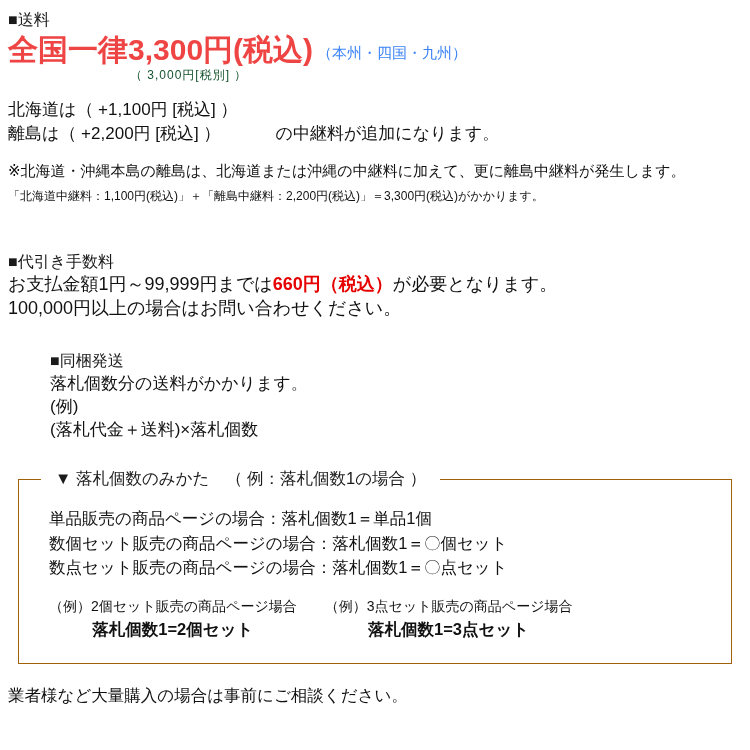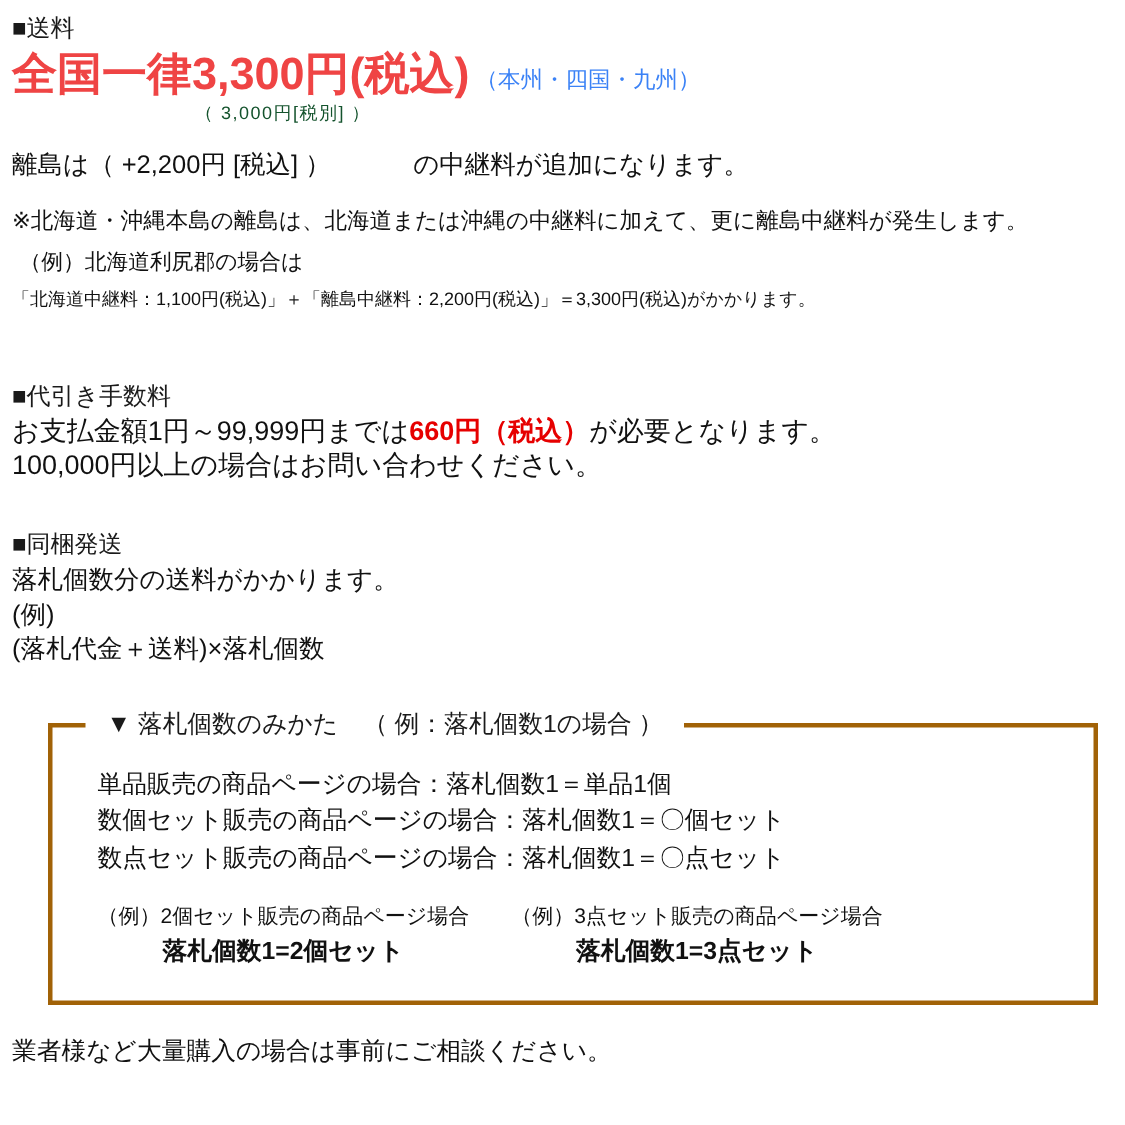"北海道は（ +1,100円 [税込] ）" div.surcharge-row { html: none -> <div> <span>北海道は（ +1,100円 [税込] ）</span> </div> }
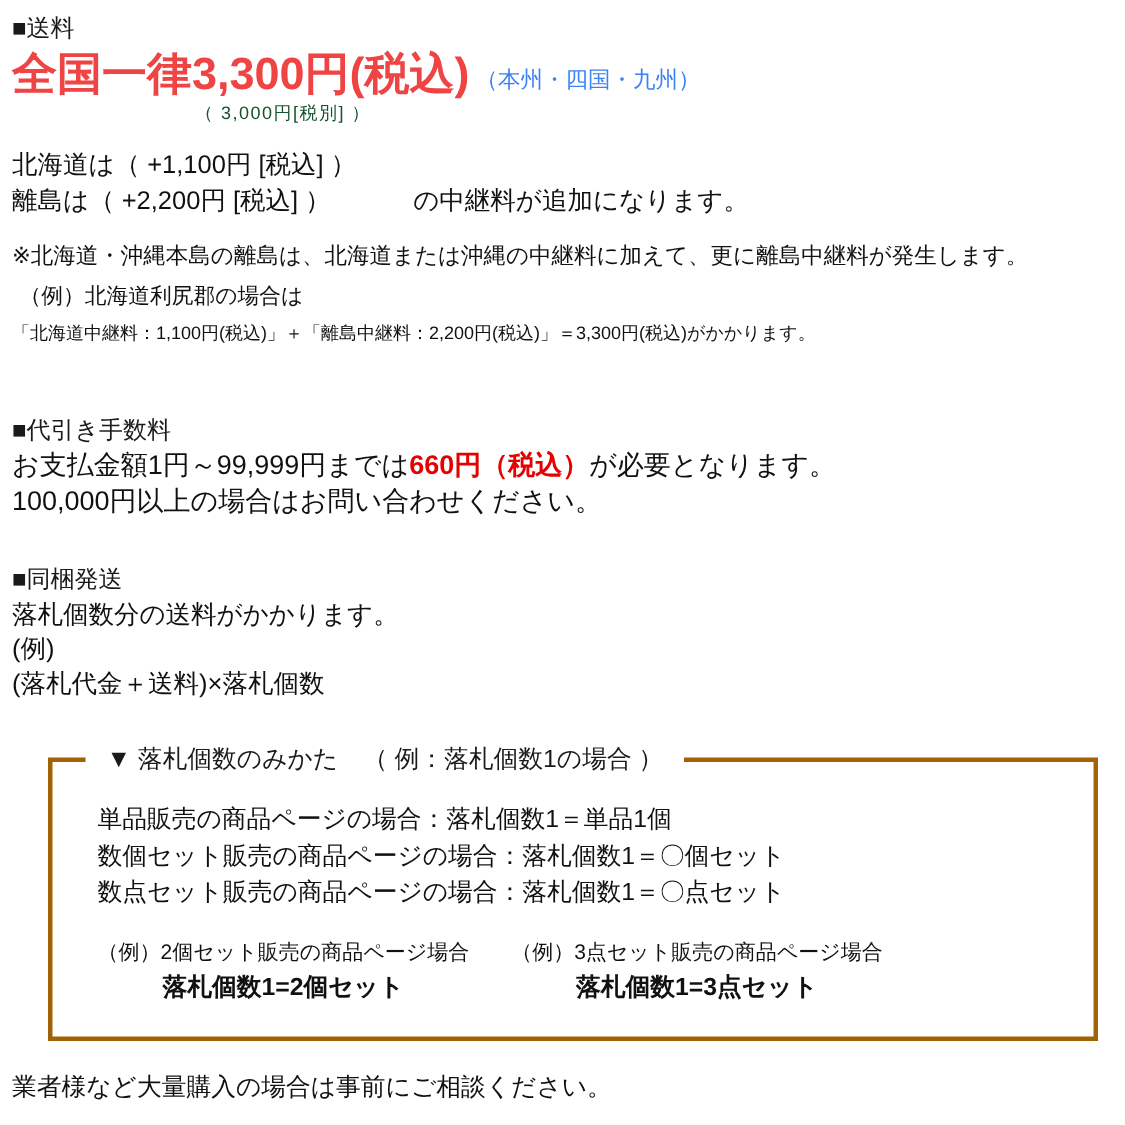"（例）北海道利尻郡の場合は" div.ship-example-intro { html: <div>（例）北海道利尻郡の場合は</div> -> none }
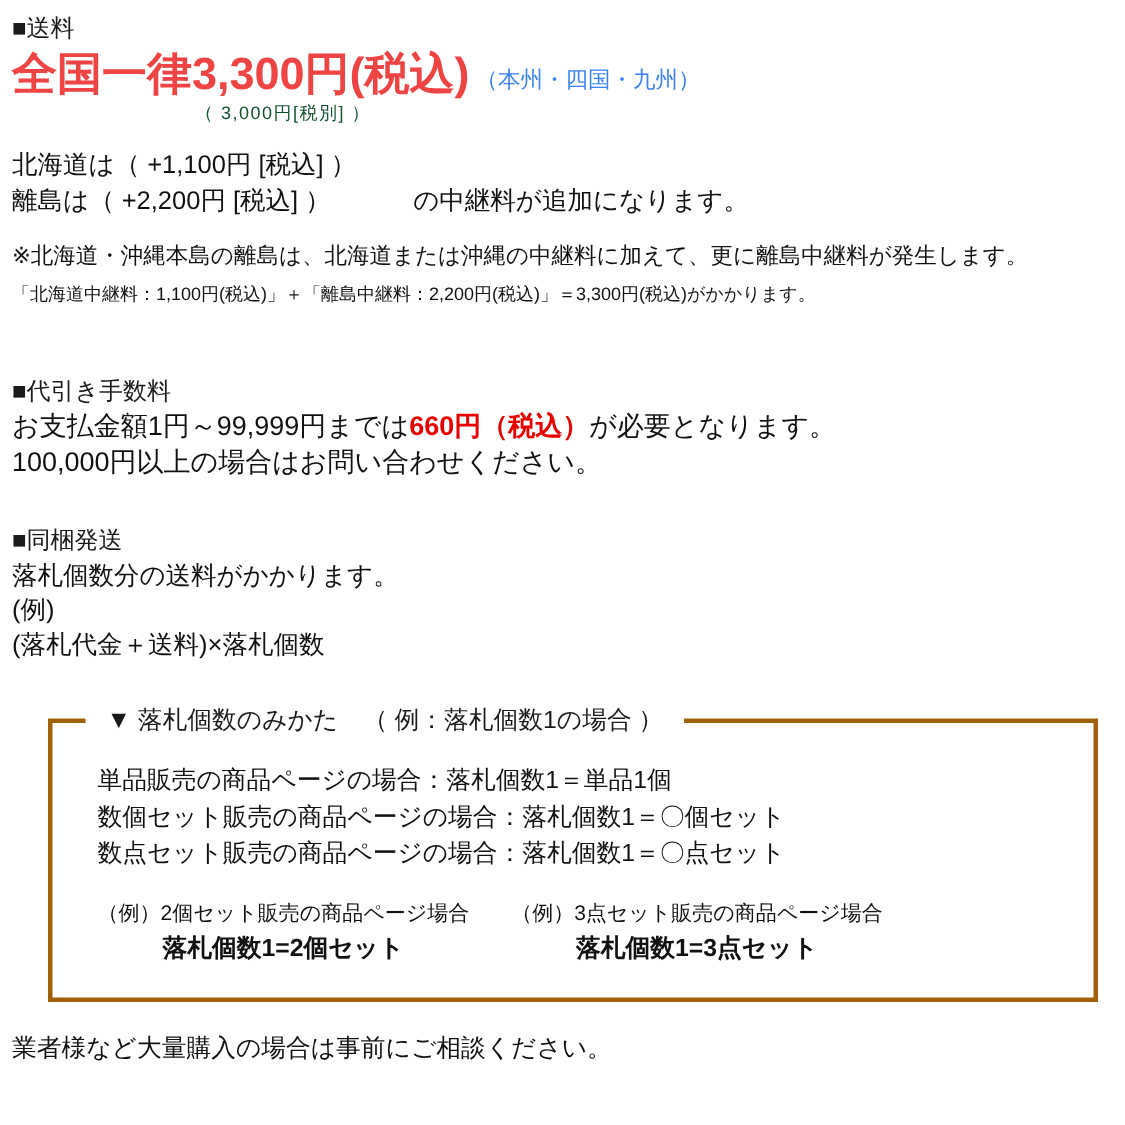"■同梱発送" .bundle { margin-left: none -> 42px }
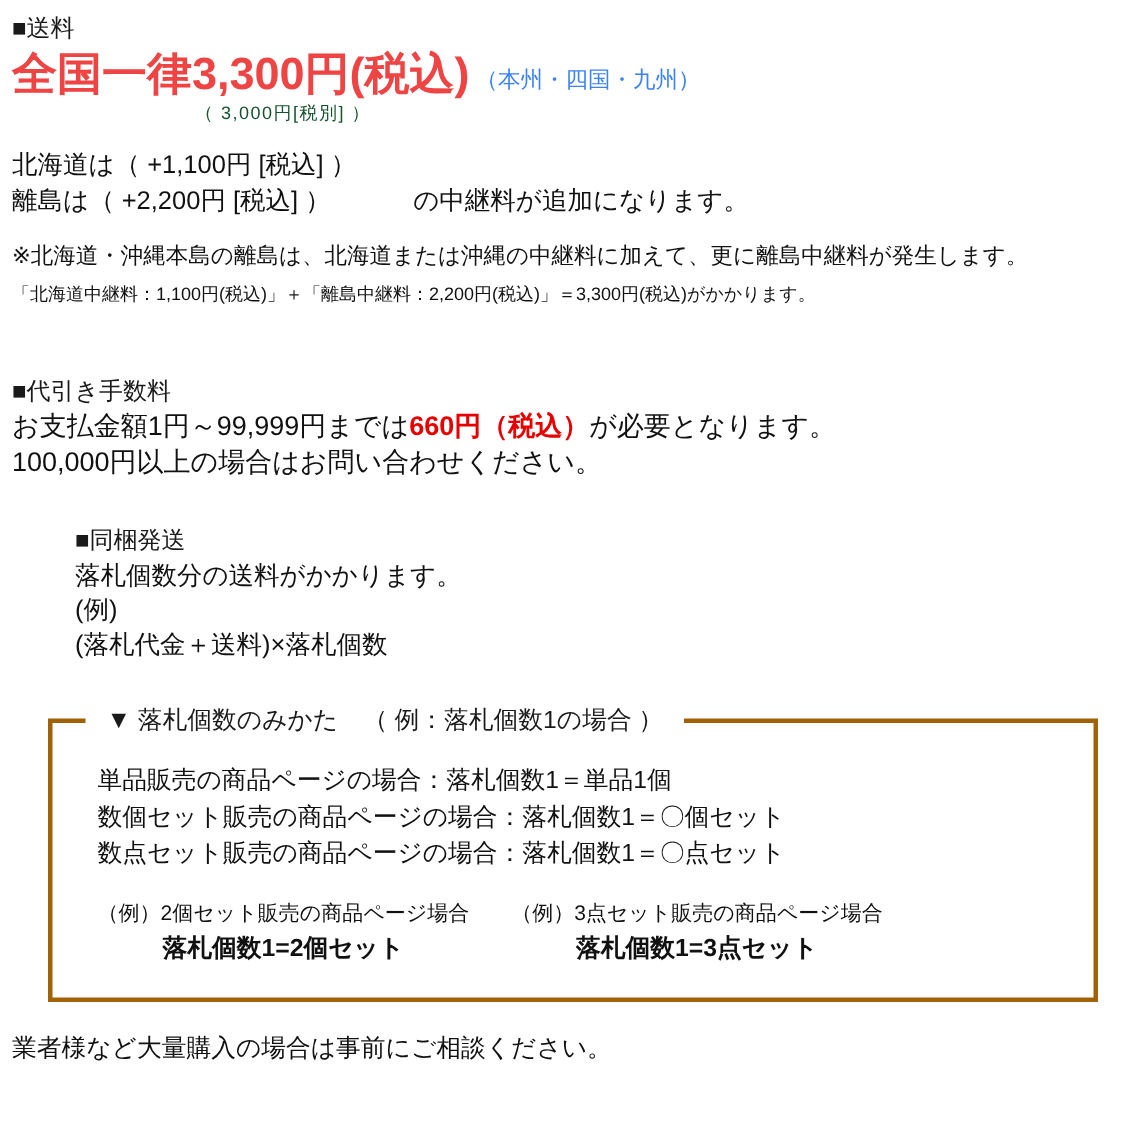"▼ 落札個数のみかた （ 例：落札個数1の場合 ）" .count-box { border: 3px solid #a16207 -> 1px solid #a16207; margin: 38px 12px 0 24px -> 38px 12px 0 10px }
